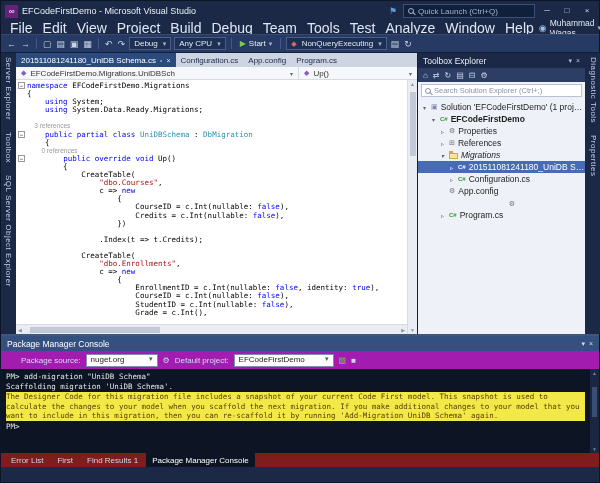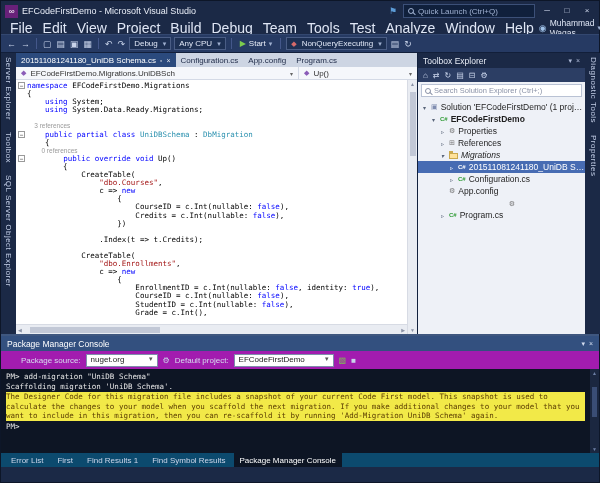"Error List" .bottom-tabs { background: #0c4a6e -> #7f1d1d }
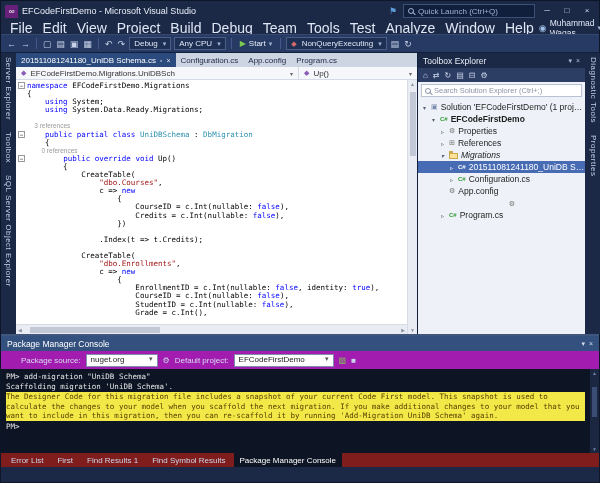"Find Symbol Results" span.btab { html: <span>Find Symbol Results</span> -> none }
